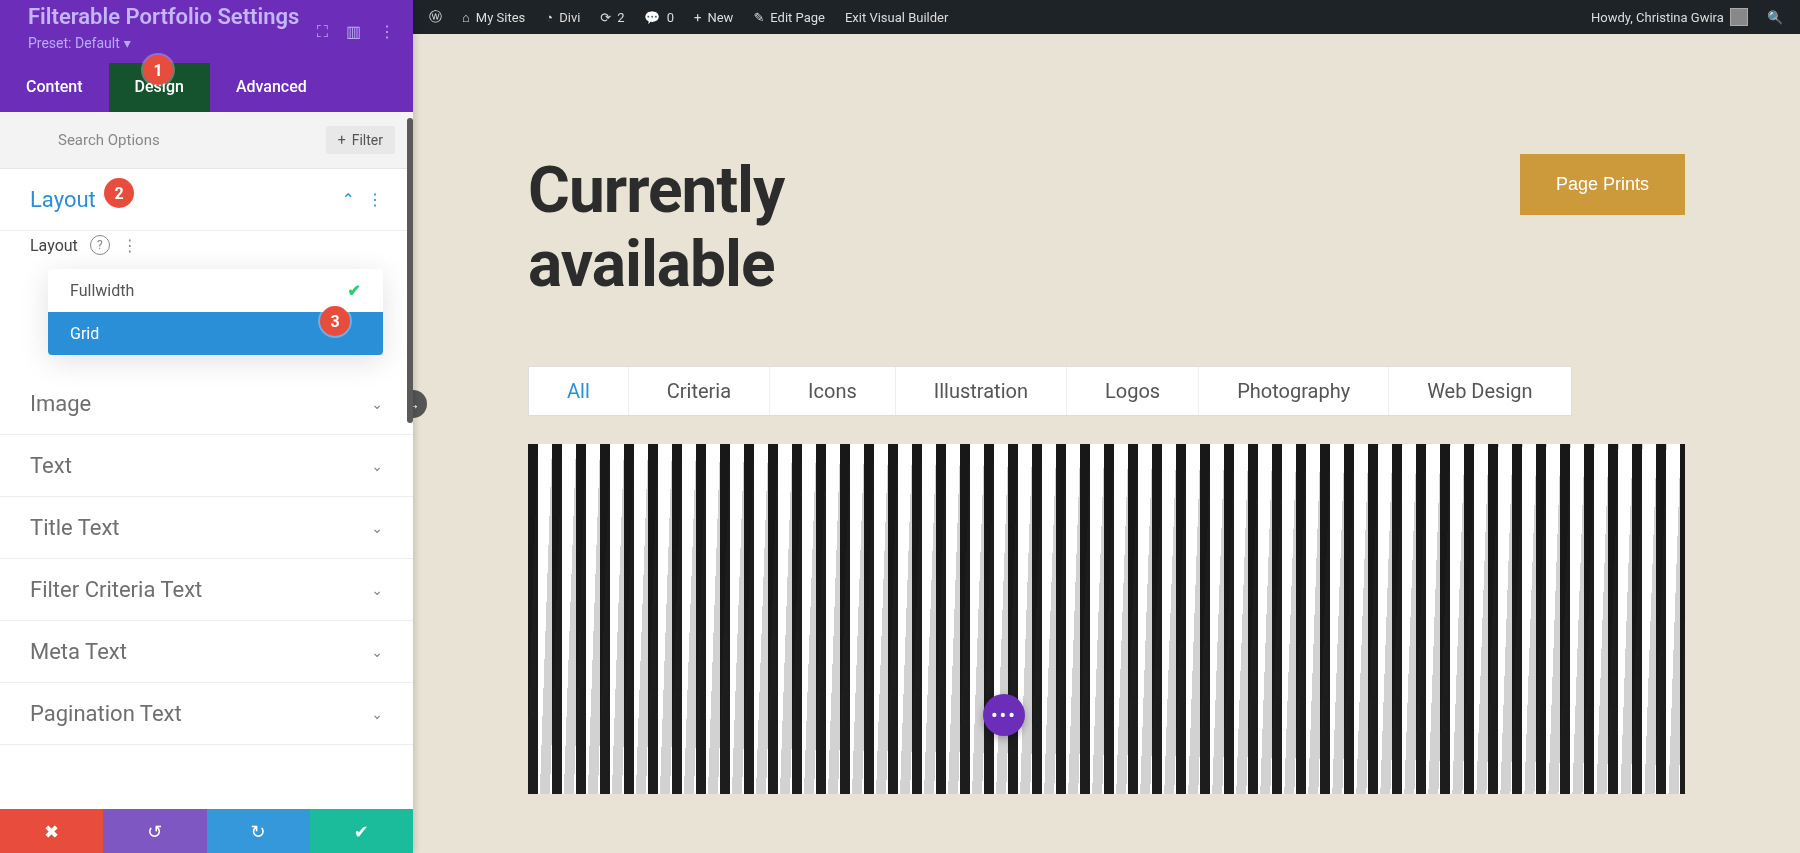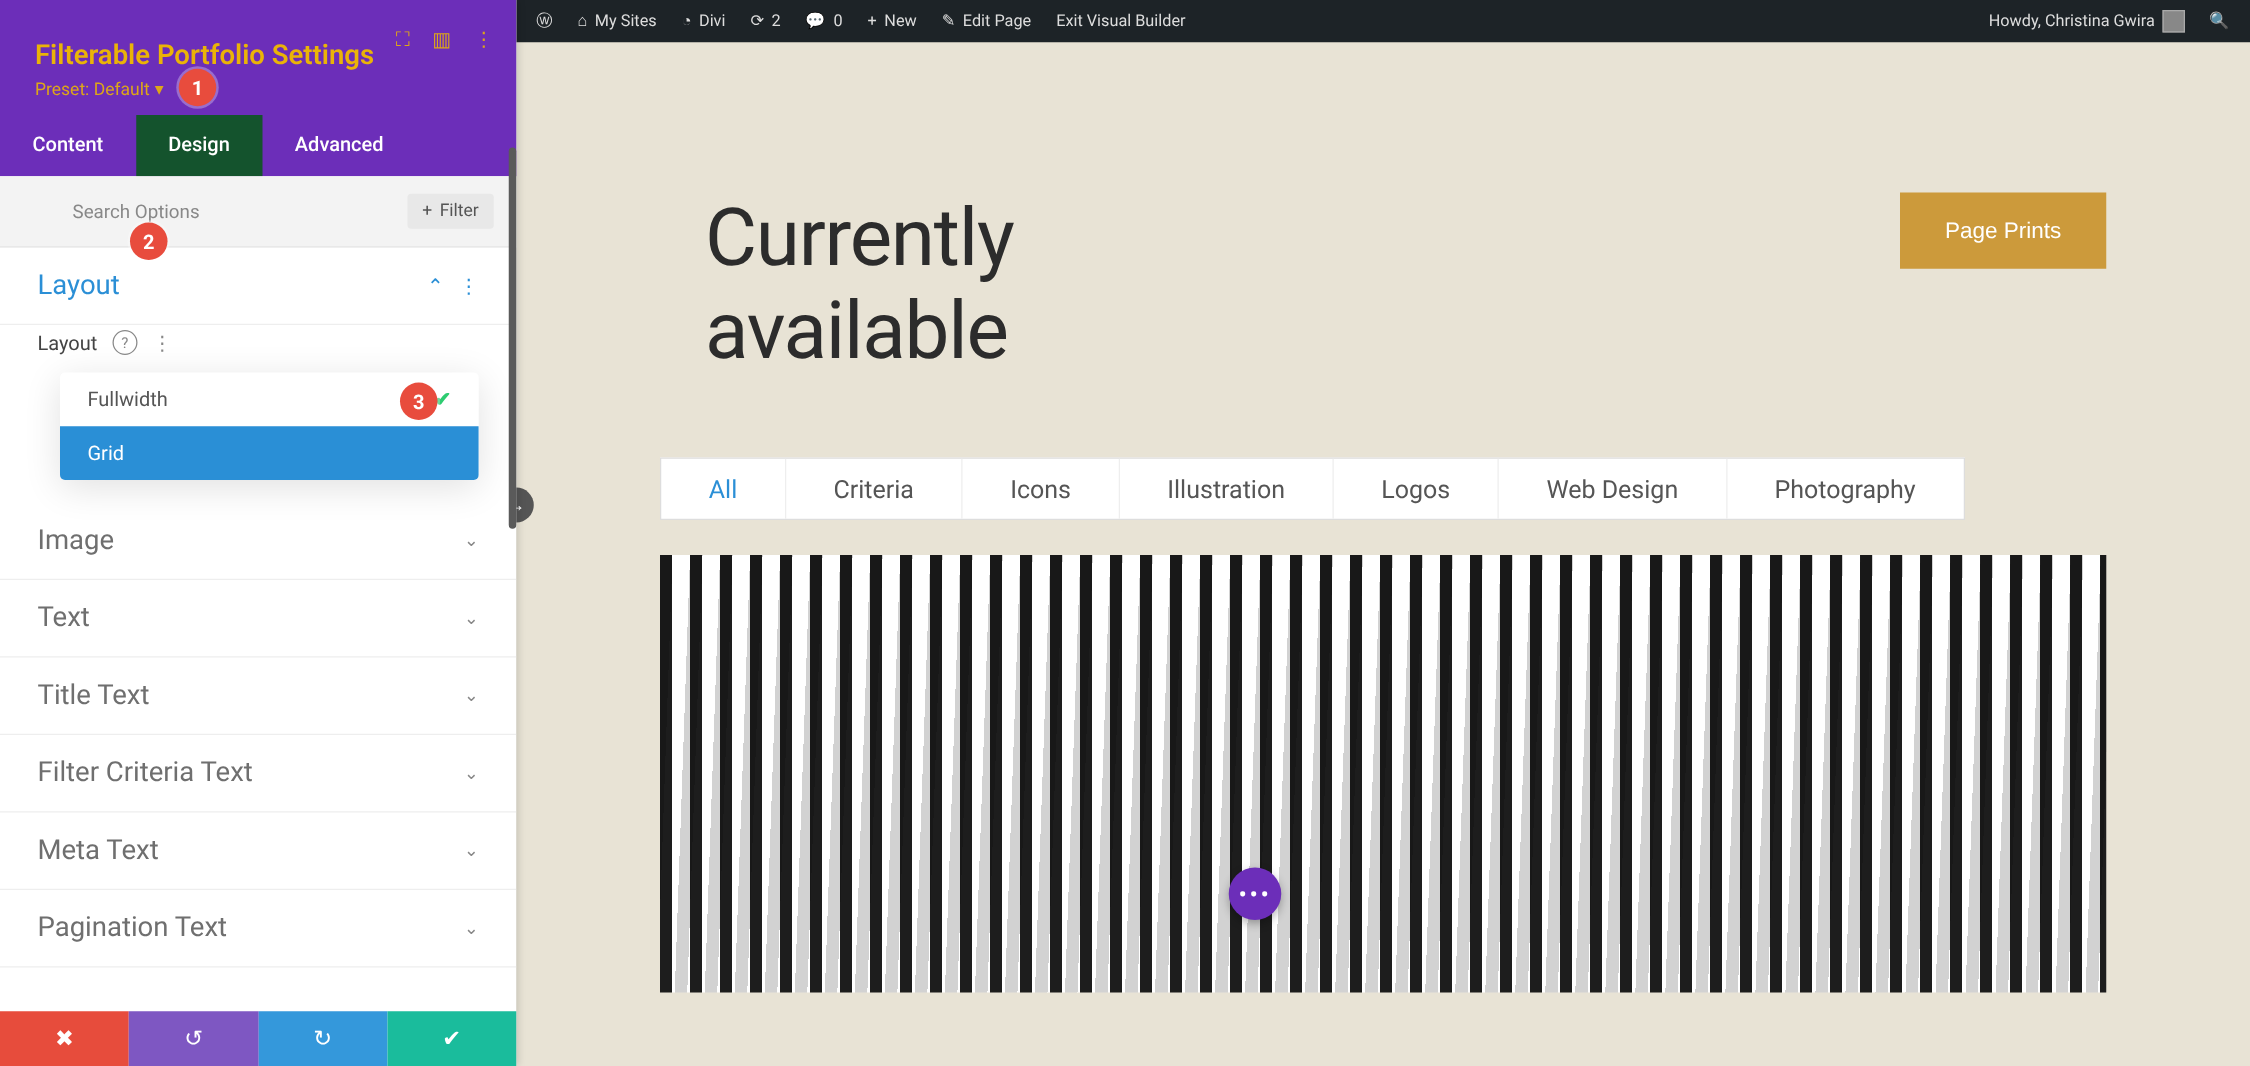"Filterable Portfolio Settings" .panel-header { color: #eab308 -> #c4b5fd; padding: 32px 24px 12px 28px -> 4px 24px 12px 28px }
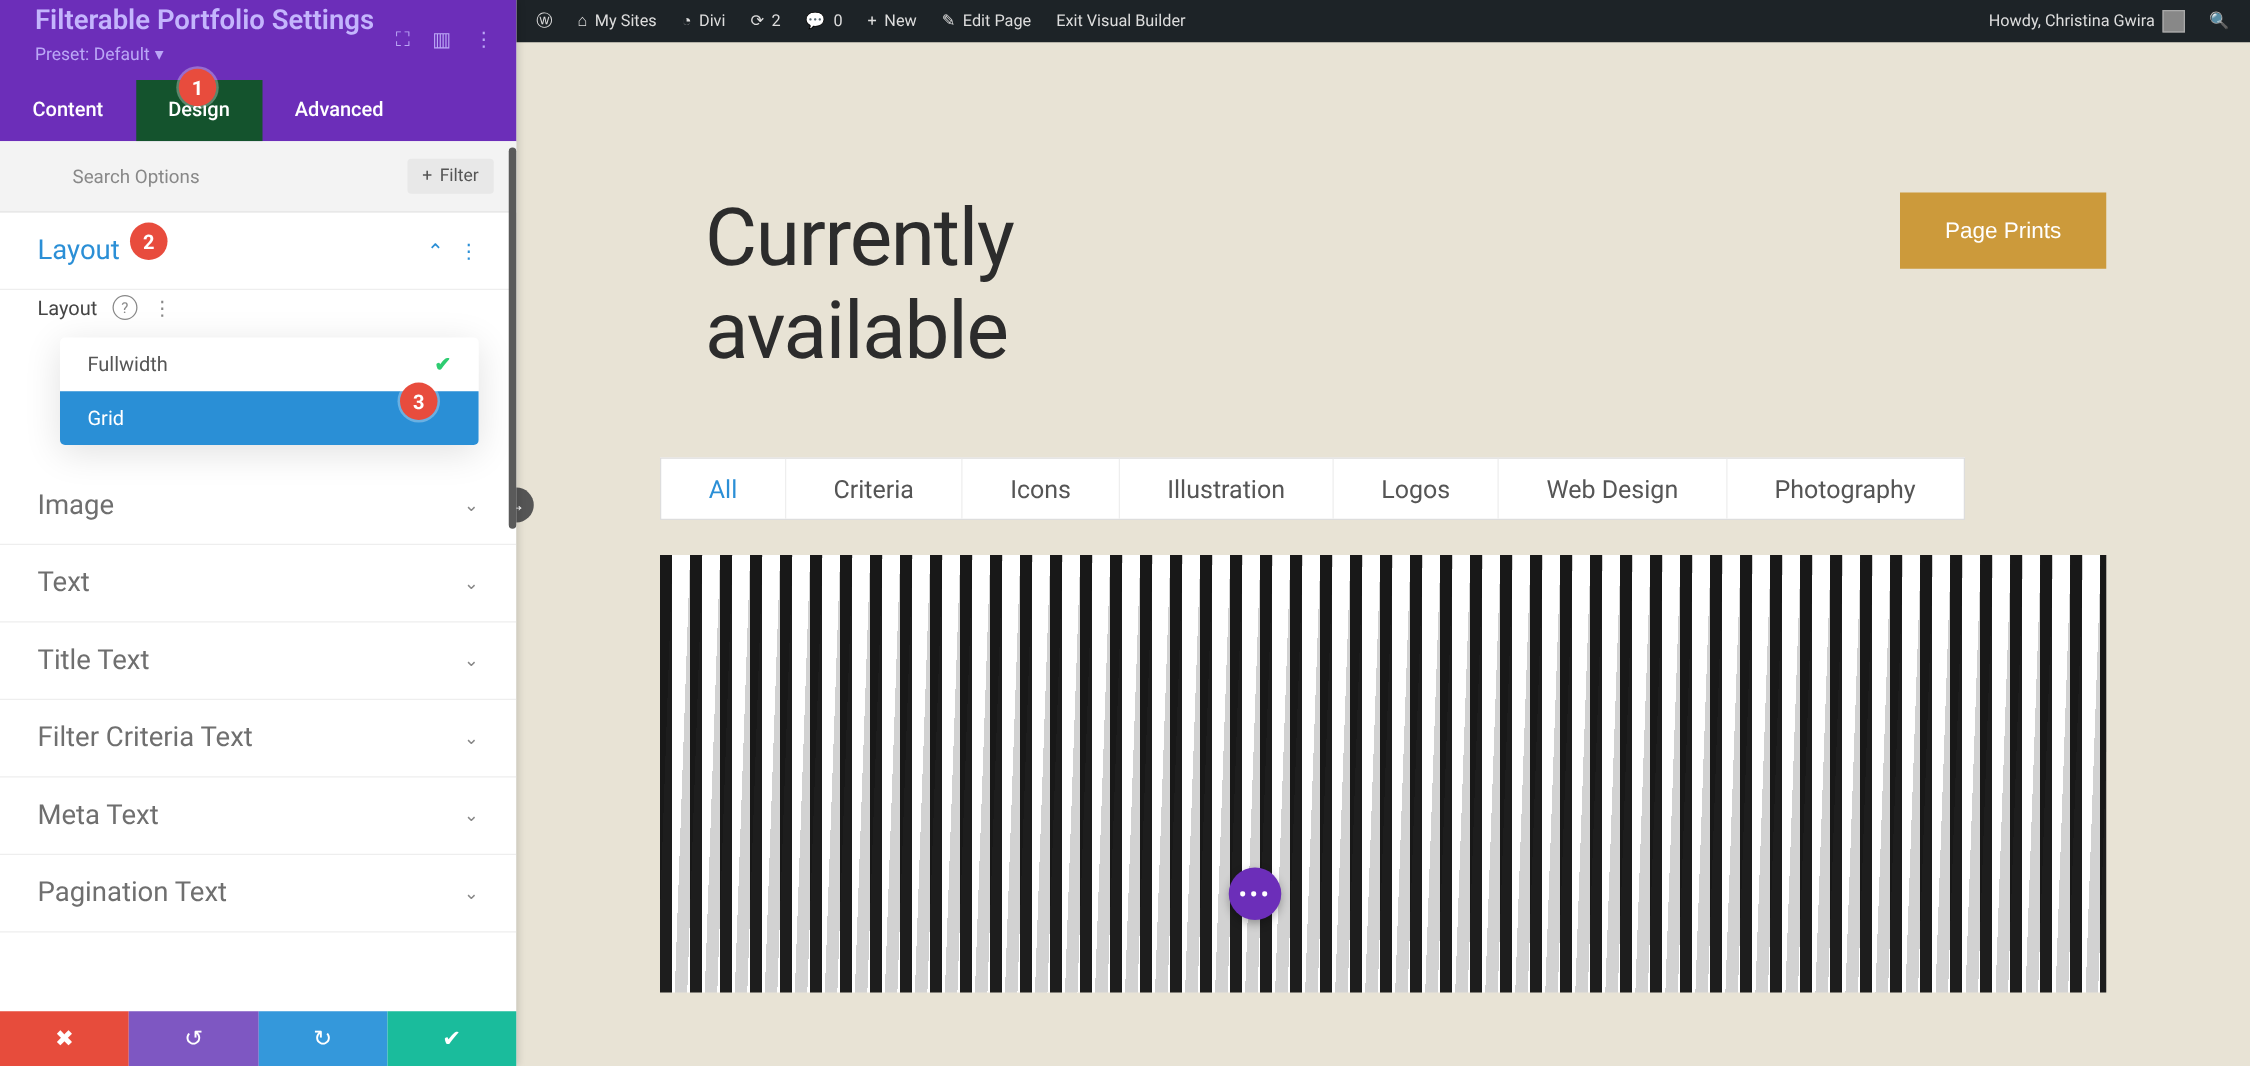"Currently" .hero h1 { font-weight: 400 -> 700; margin-left: 36px -> none }
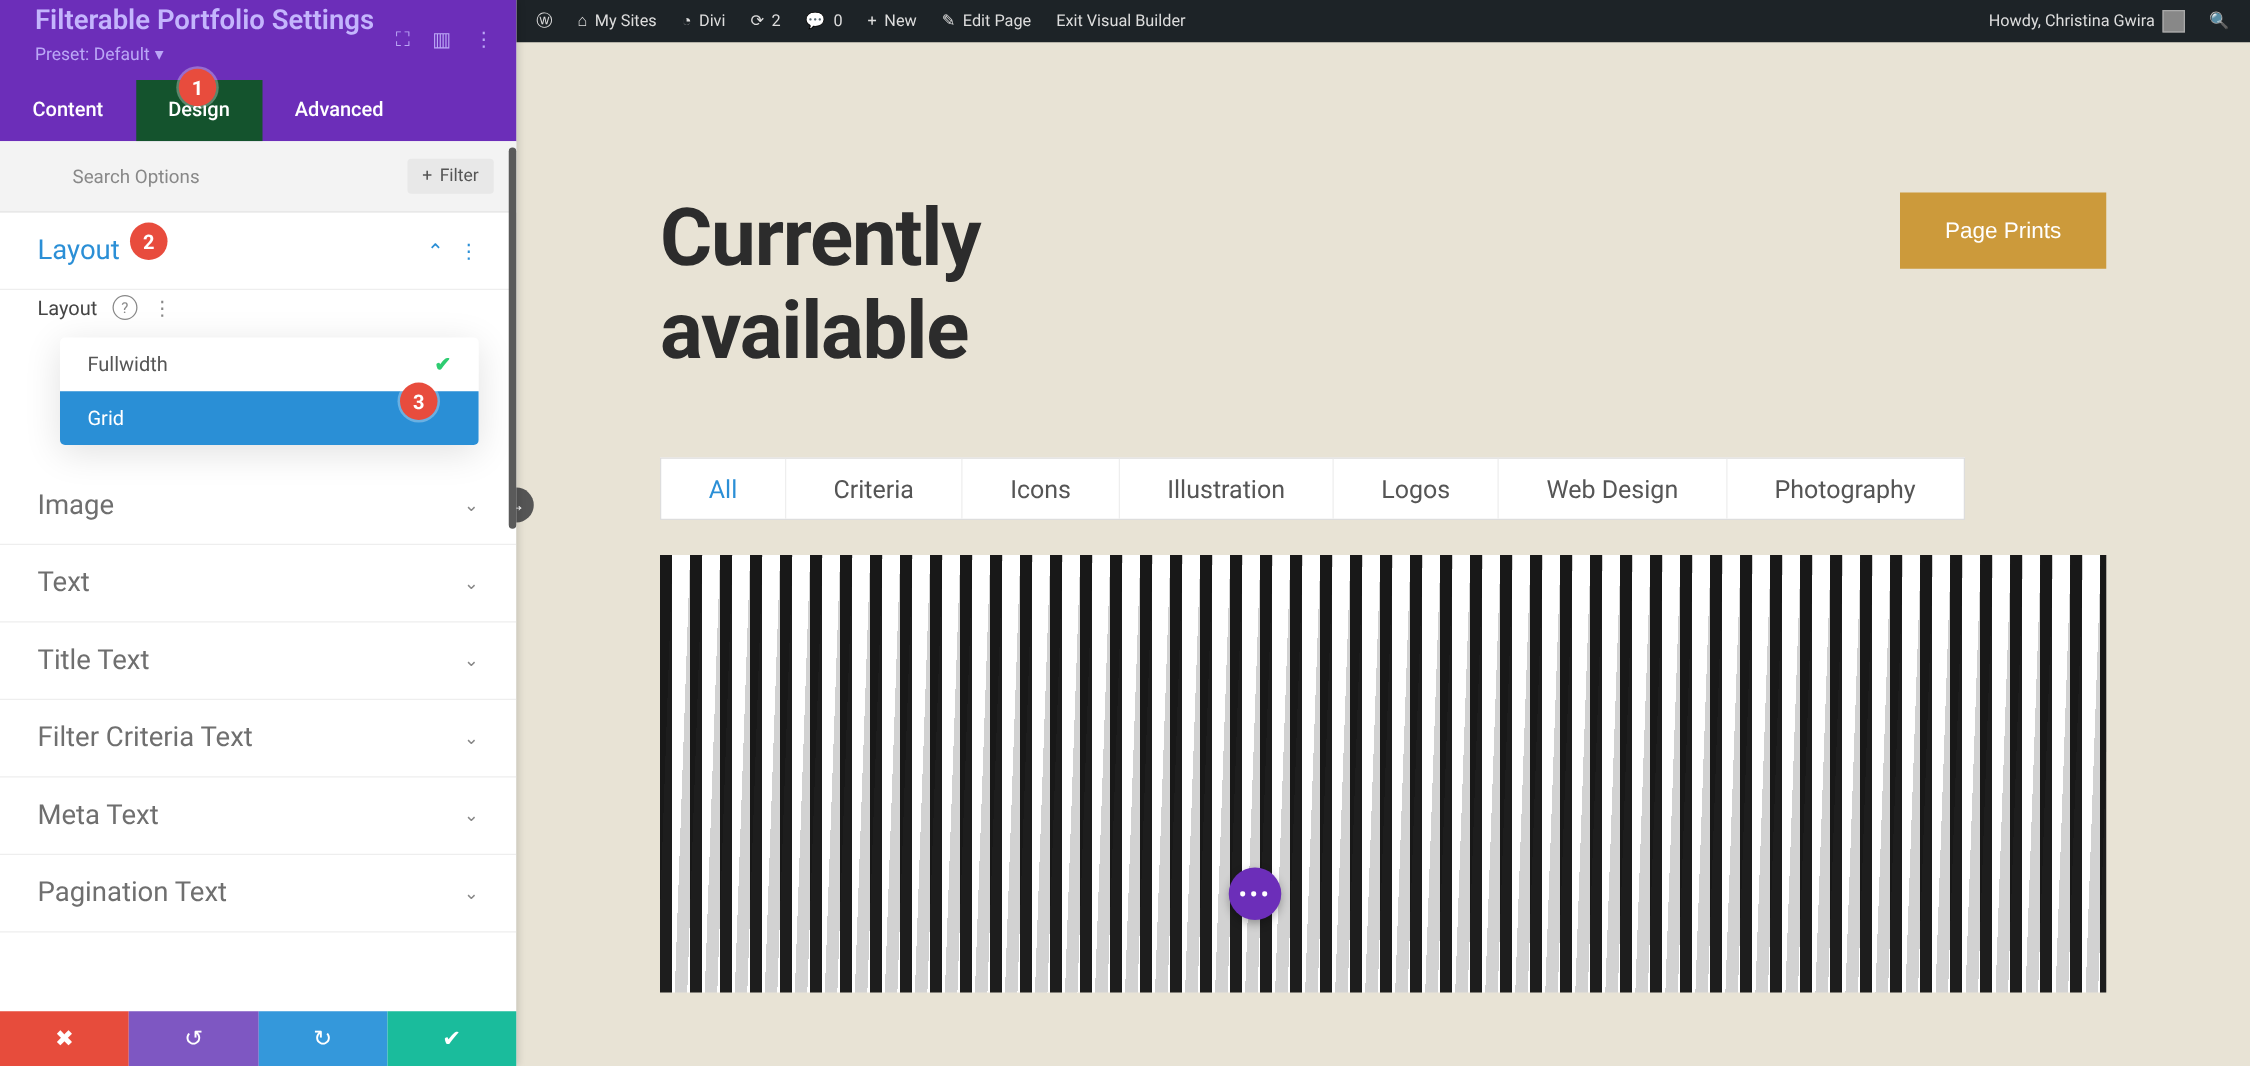"Web Design" div.ft { order: before "Photography" -> after "Photography" }
